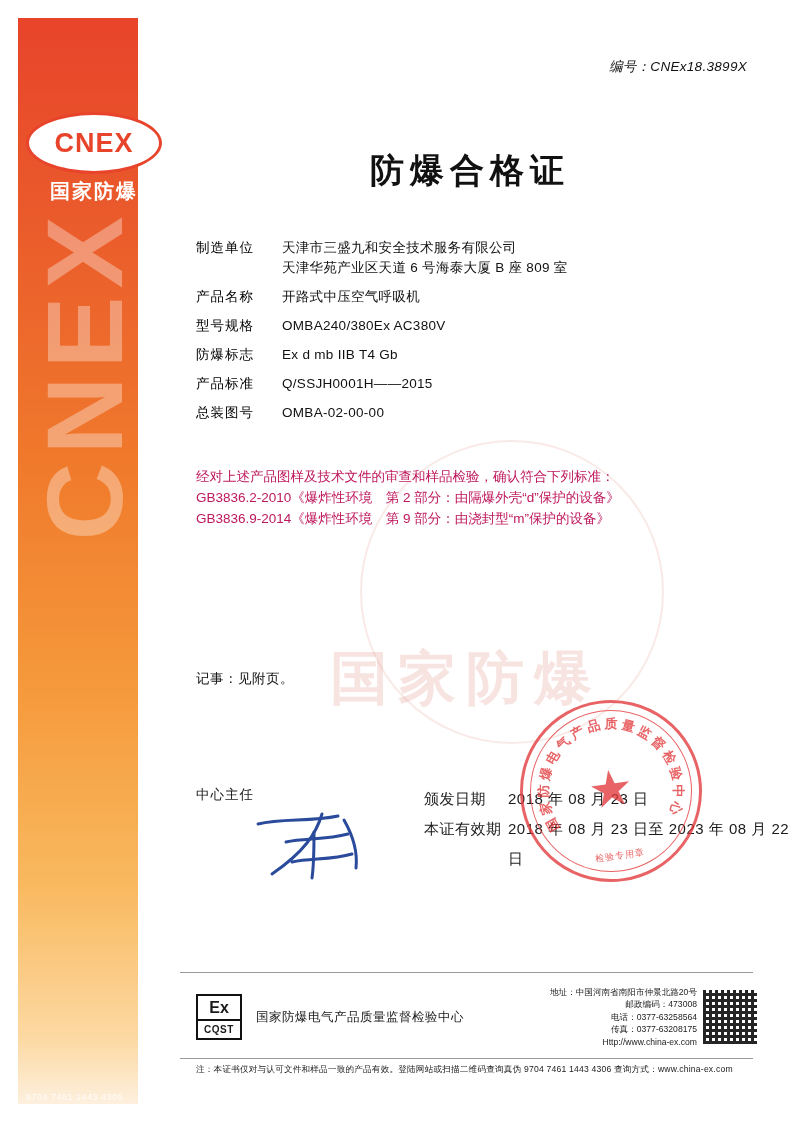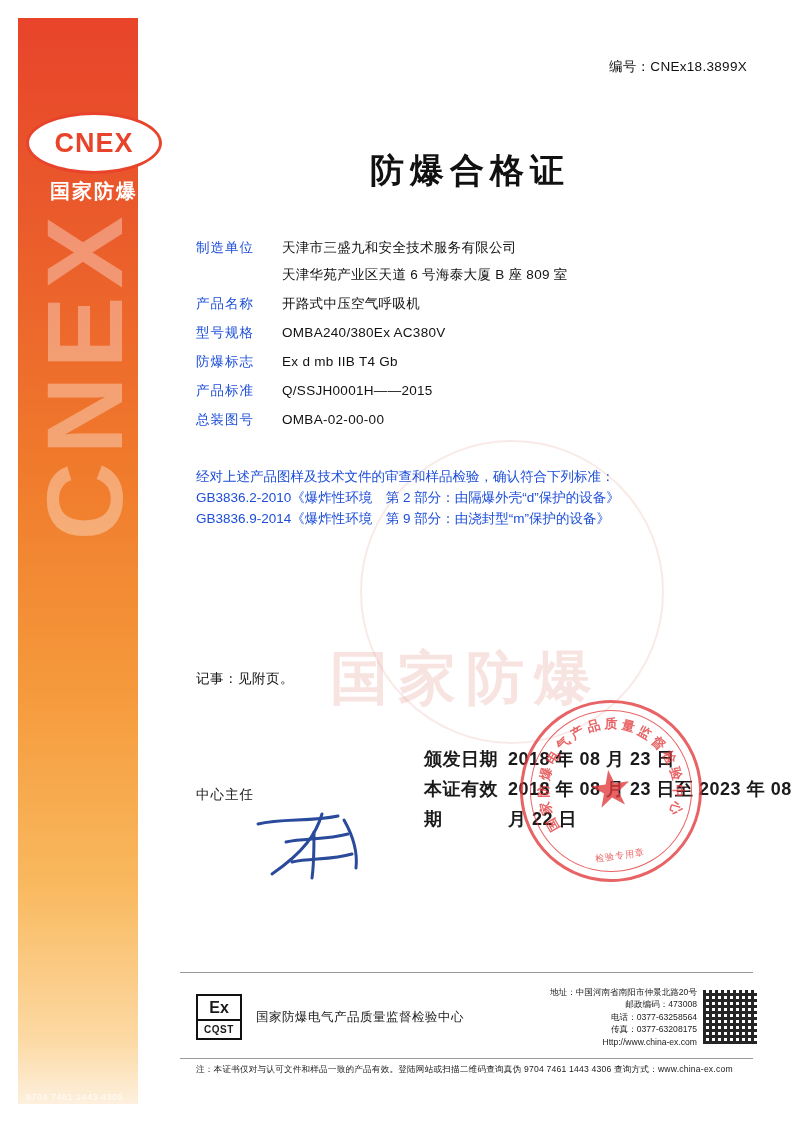"编号：CNEx18.3899X" .doc-code { font-style: none -> italic }
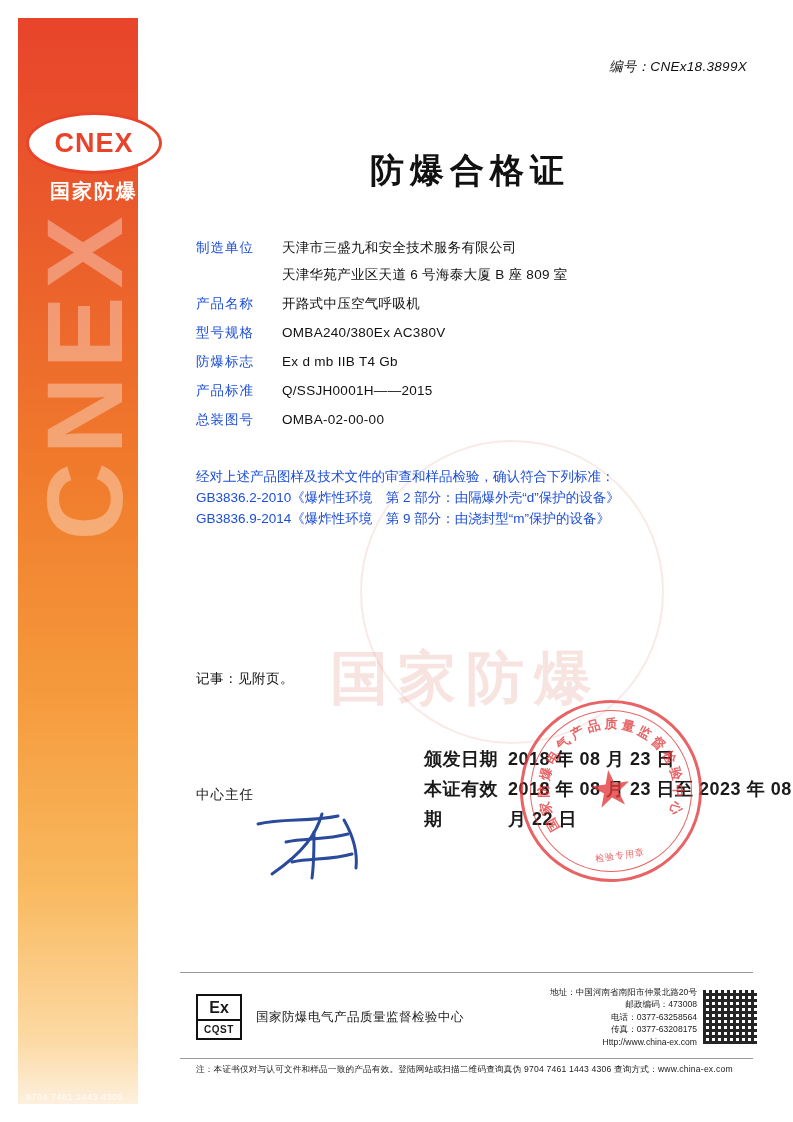"制造单位" .flabel { color: #1d4ed8 -> #000000 }
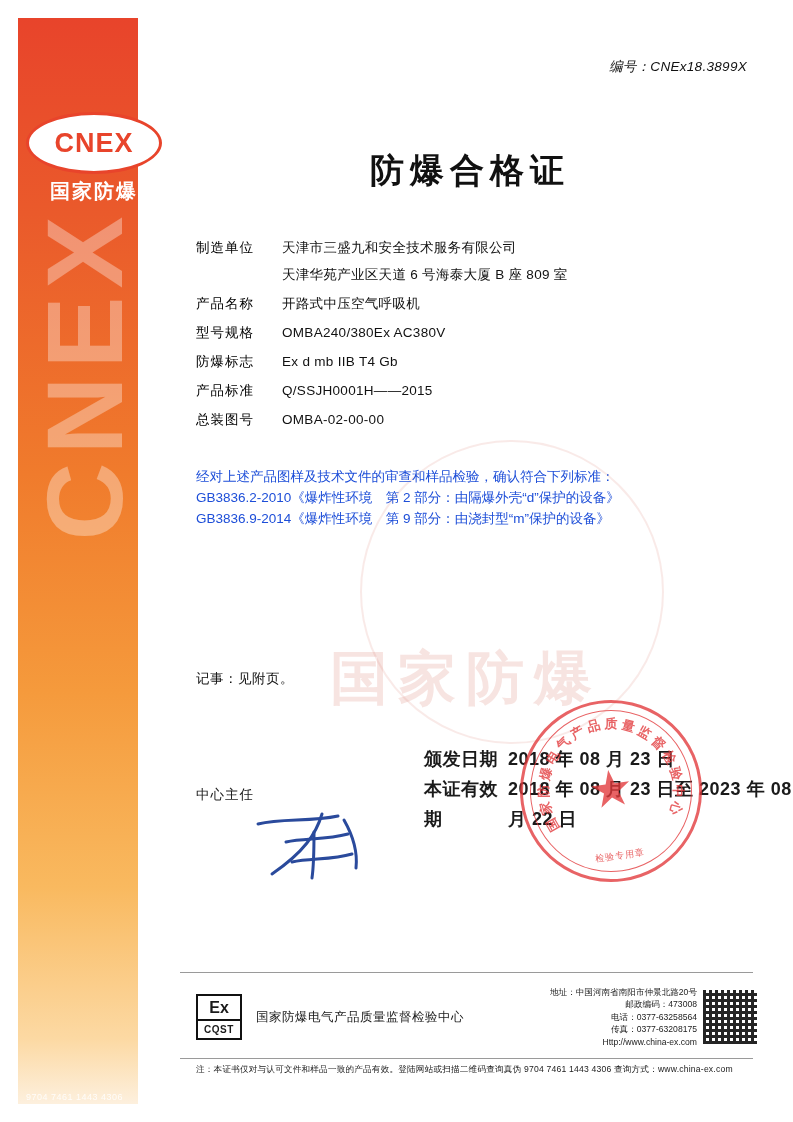"天津华苑产业区天道 6 号海泰大厦 B 座" .fvalue .l2 { margin-top: 7px -> none }
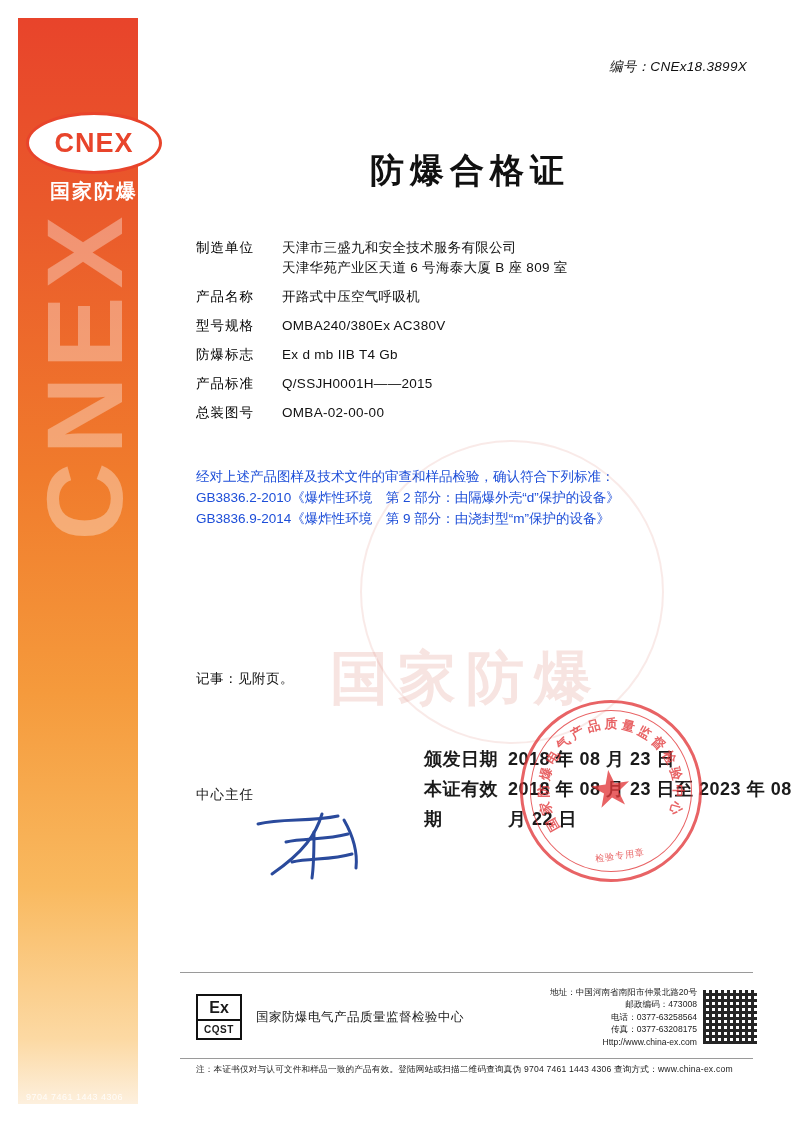"经对上述产品图样及技术文件的审查和样品检验，确认符合下列标准：" .standards { color: #1d4ed8 -> #be185d }
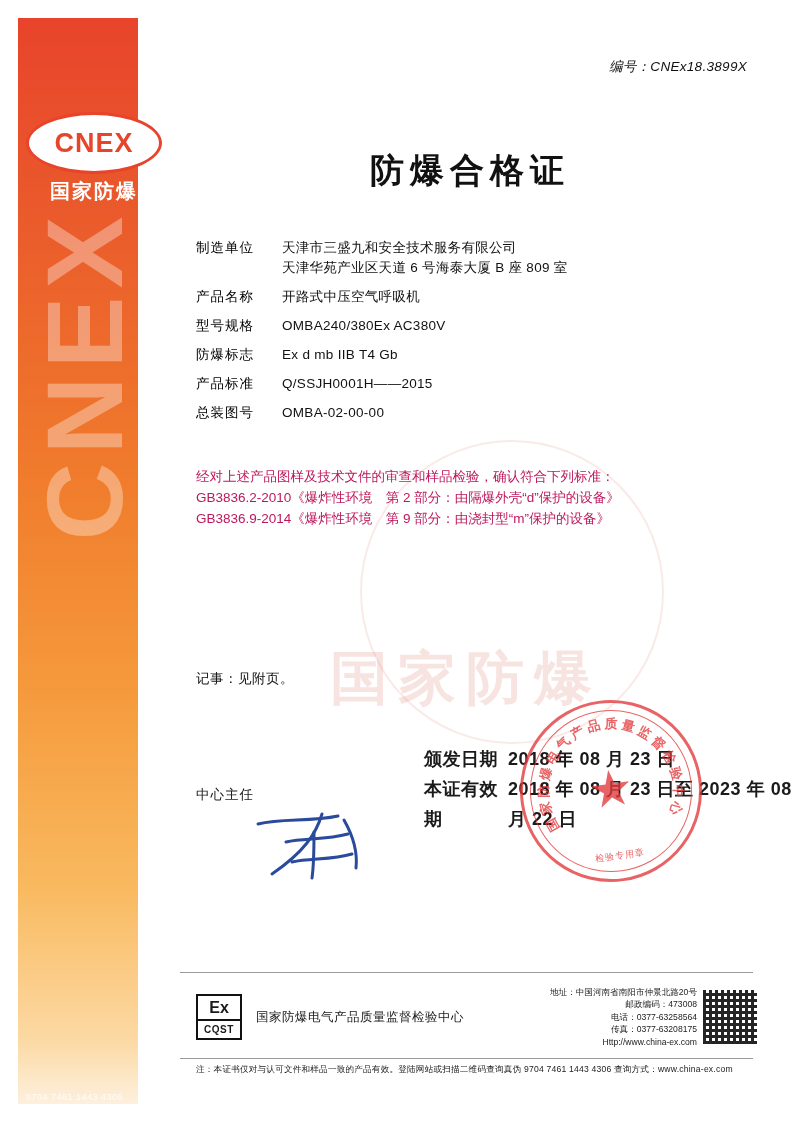"颁发日期" .dates { font-size: 18px -> 15px; font-weight: bold -> none; top: 744px -> 784px }
